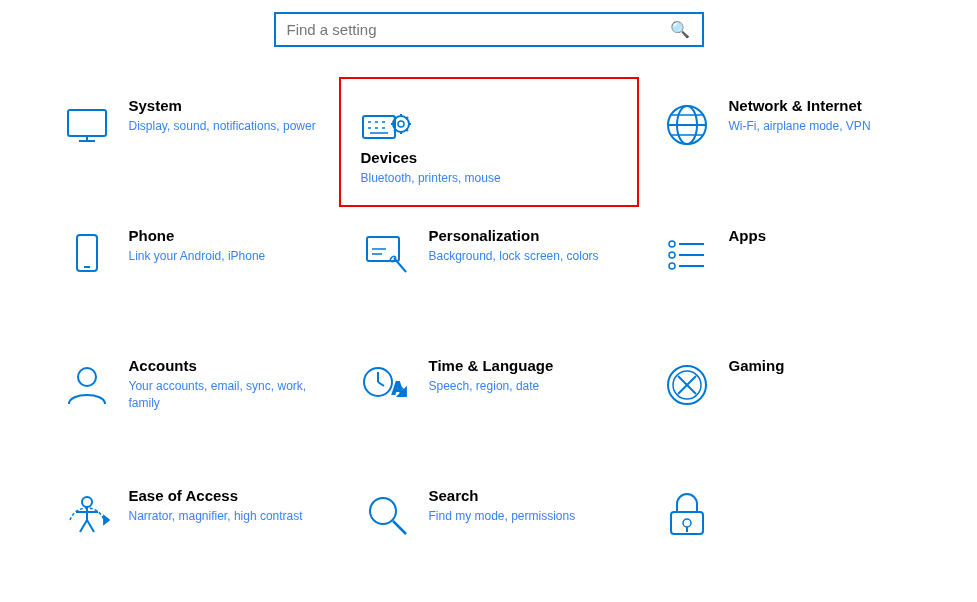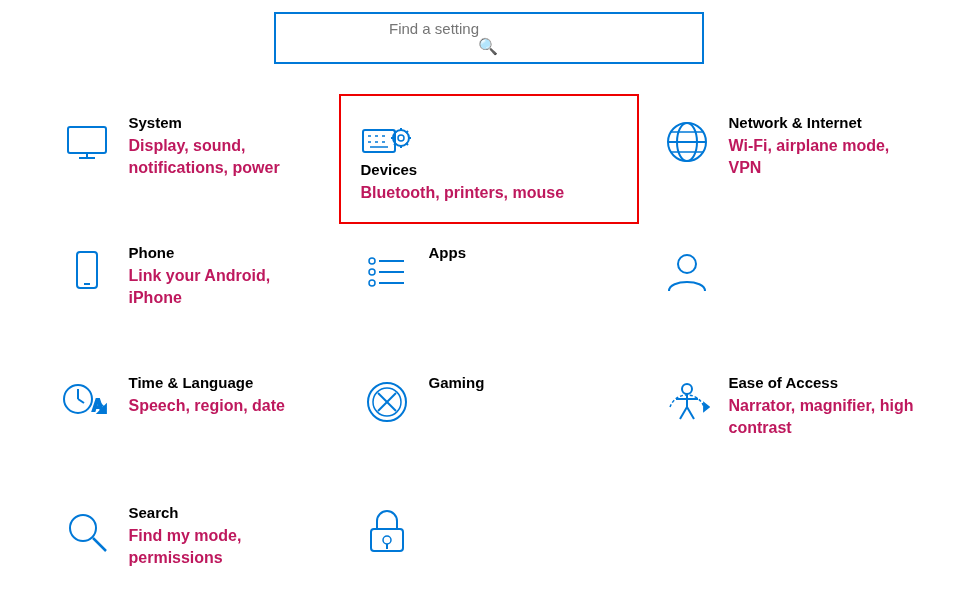"Find a setting" .search-bar { flex-direction: column -> none }
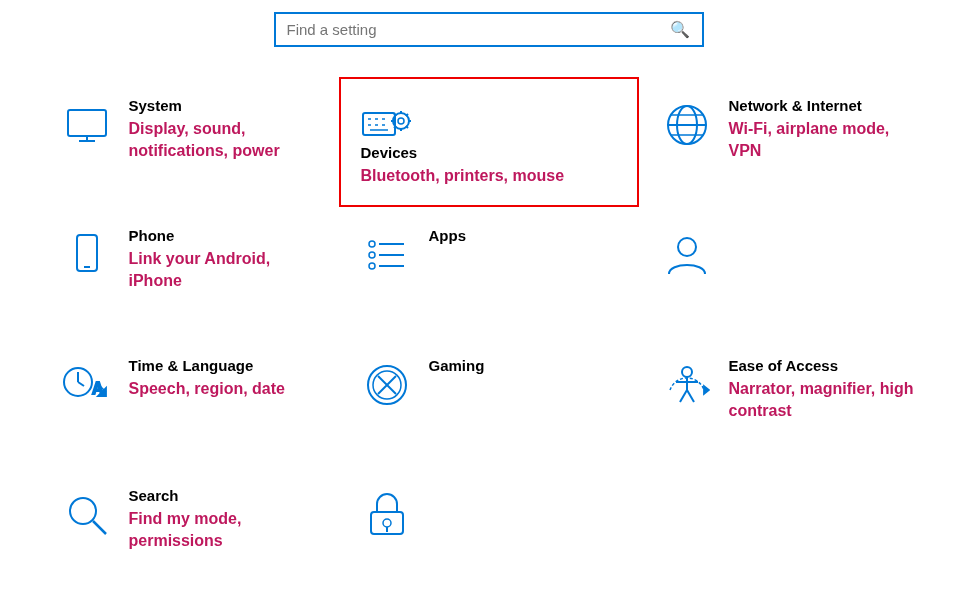"Display, sound, notifications, power" .tile-desc { color: #be185d -> #3b82f6; font-size: 16px -> 12px; font-weight: bold -> none }
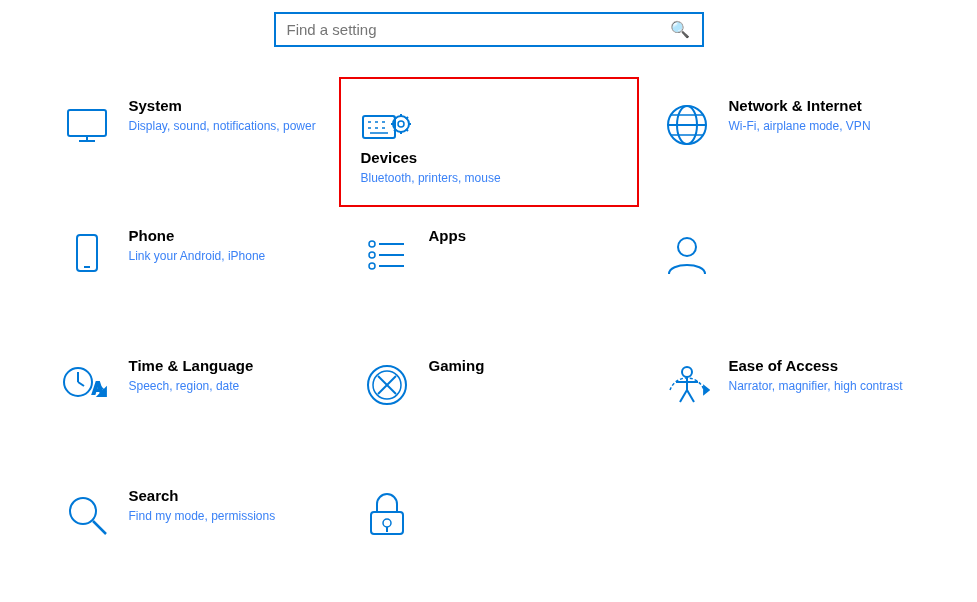"Personalization" div.tile { html: none -> <div> <div> <svg> <rect></rect> <line></line> <ellipse></ellipse> <line></line> <line></line> </svg> </div> <div> <div>Personalization</div> <div>Background, lock screen, colors</div> </div> </div> }
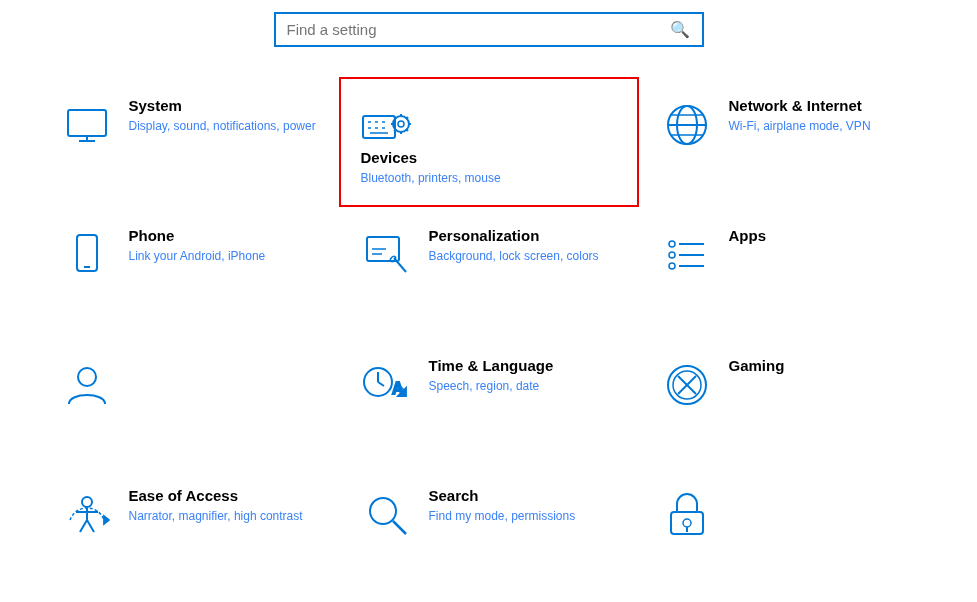"Accounts" div.tile-text { html: none -> <div> <div>Accounts</div> <div>Your accounts, email, sync, work, family</div> </div> }
